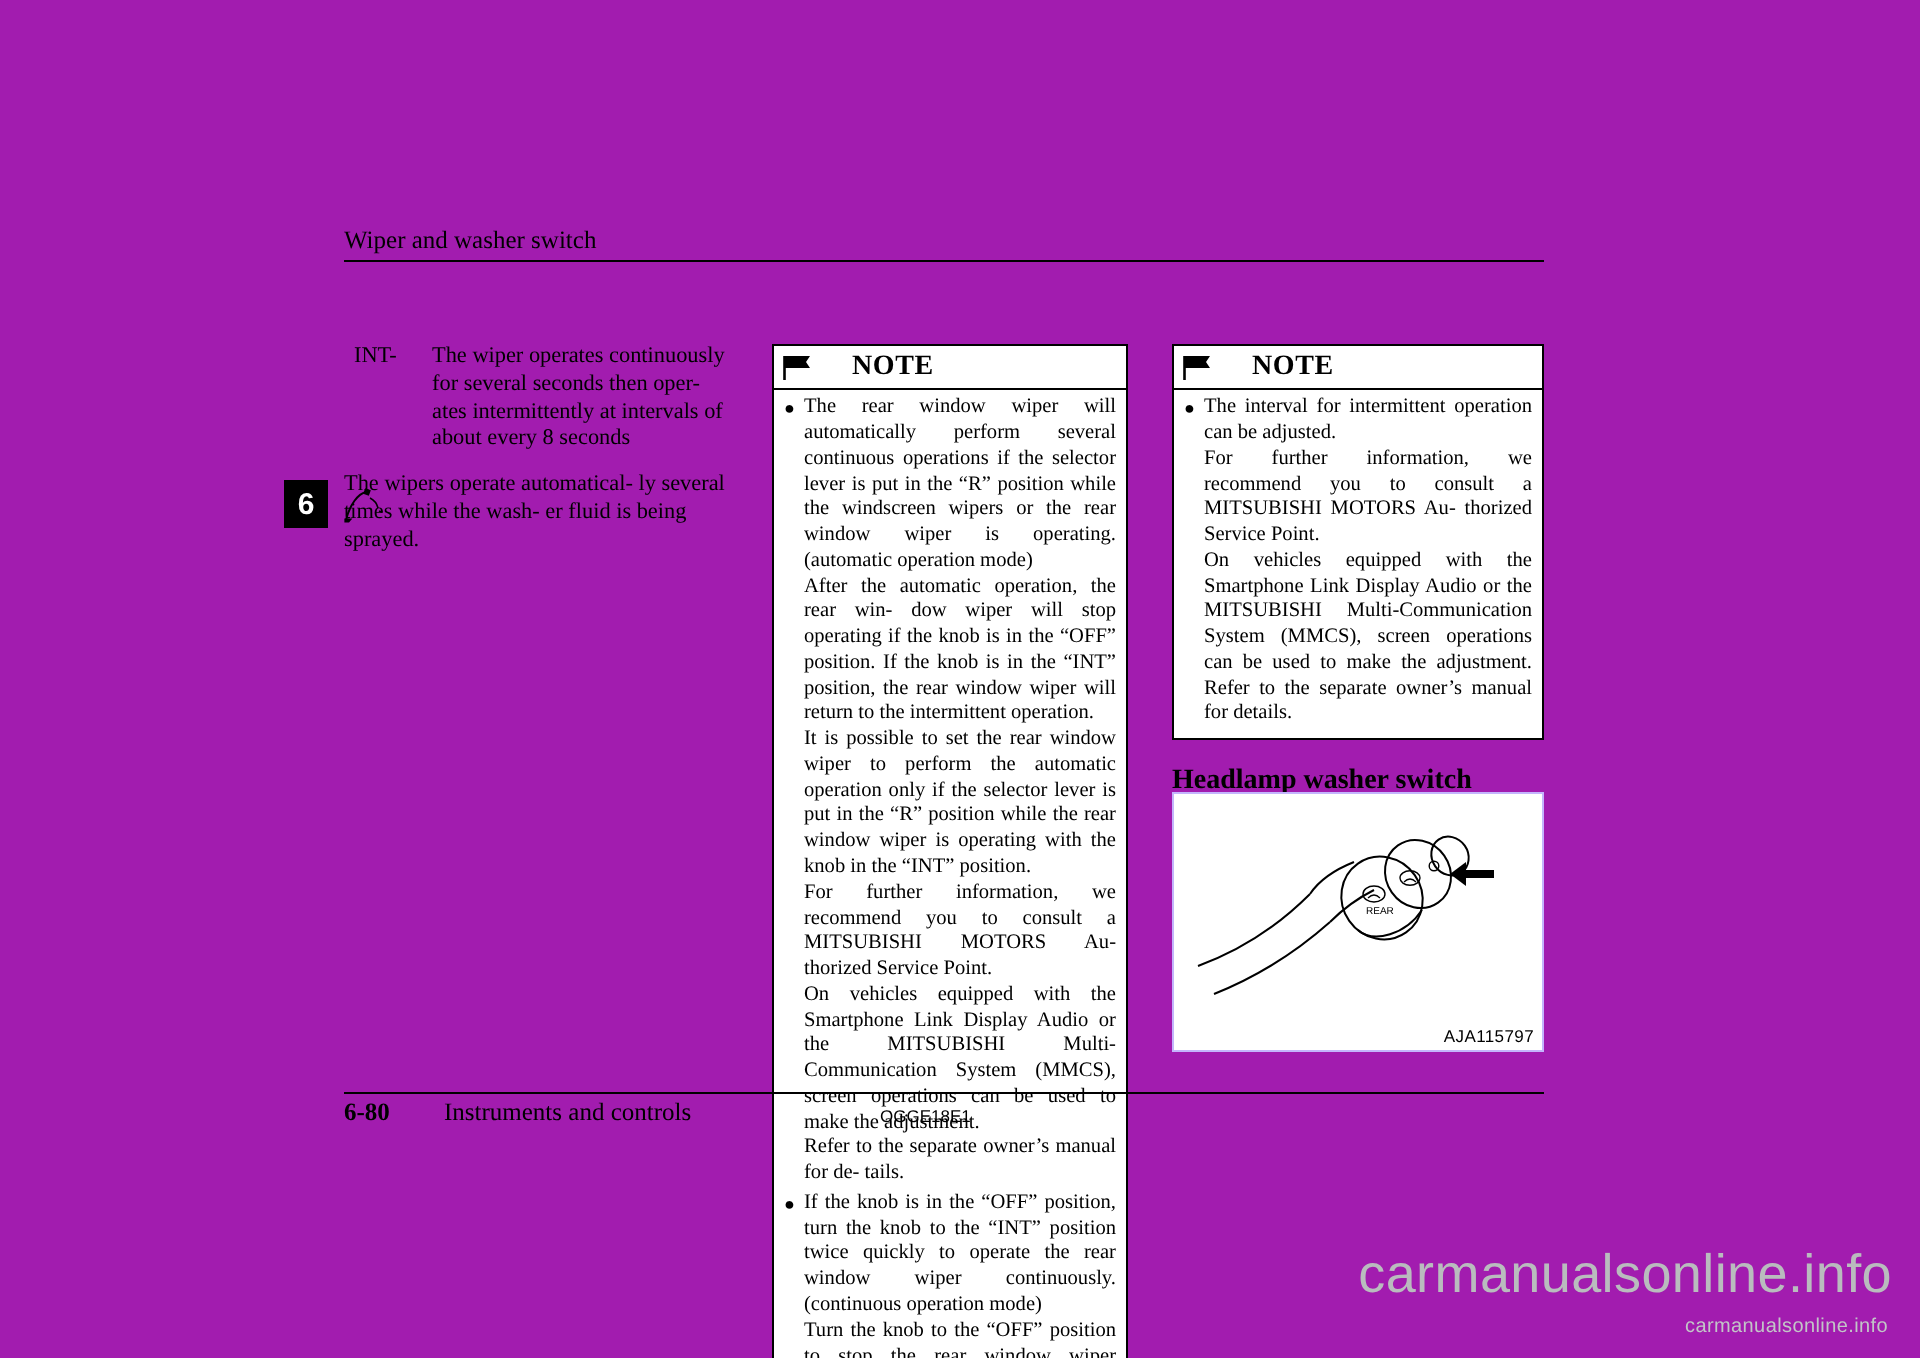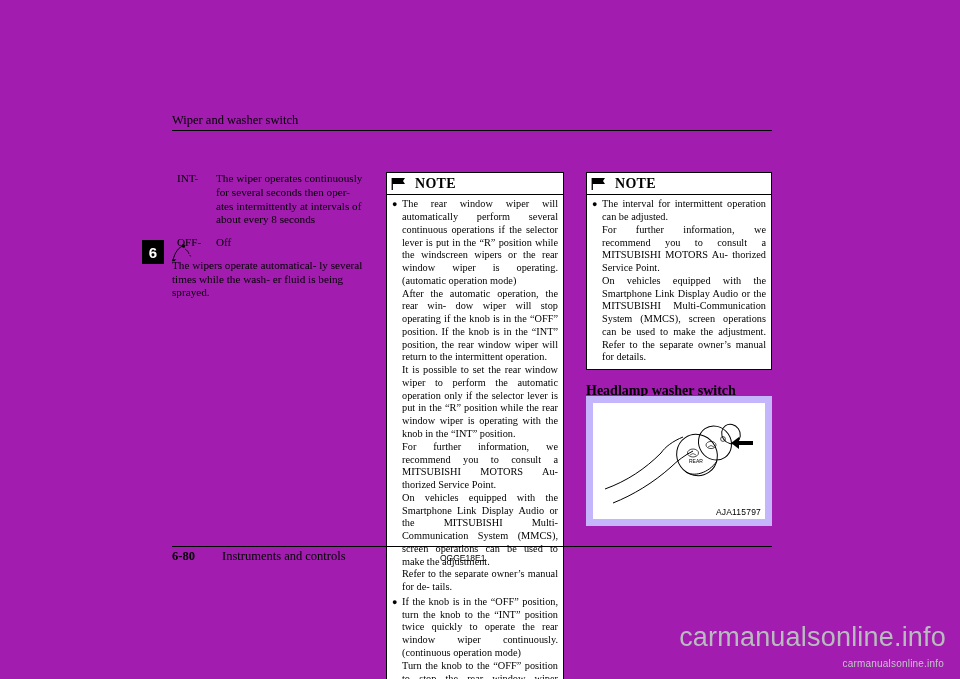"NOTE" .note-head { gap: 9px -> 20px }
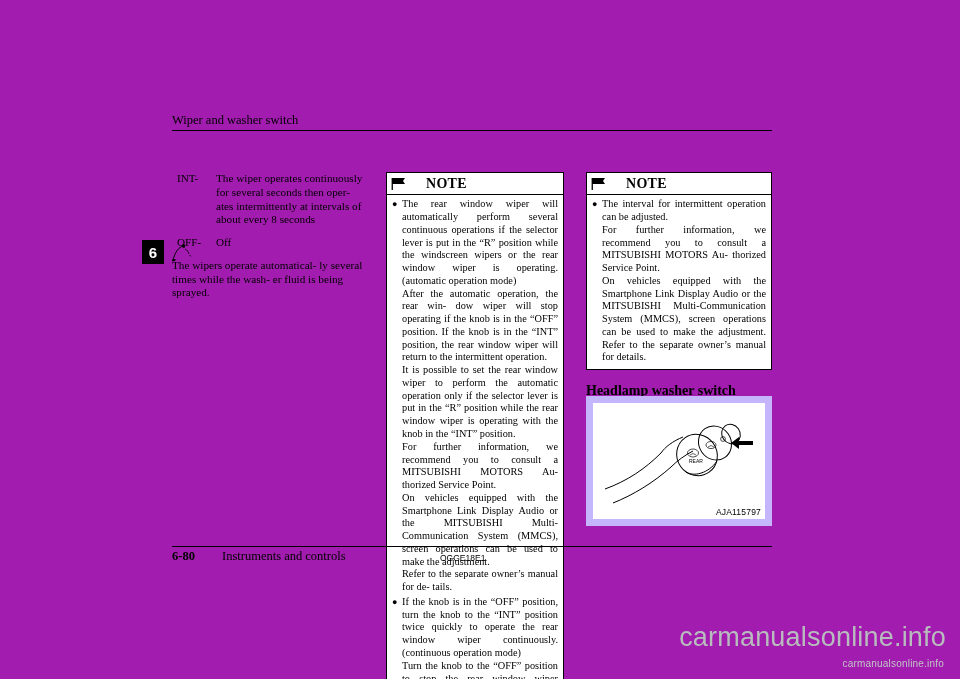"OFF-" div.defrow { html: <div> <div>OFF-</div> <div>Off</div> </div> -> none }
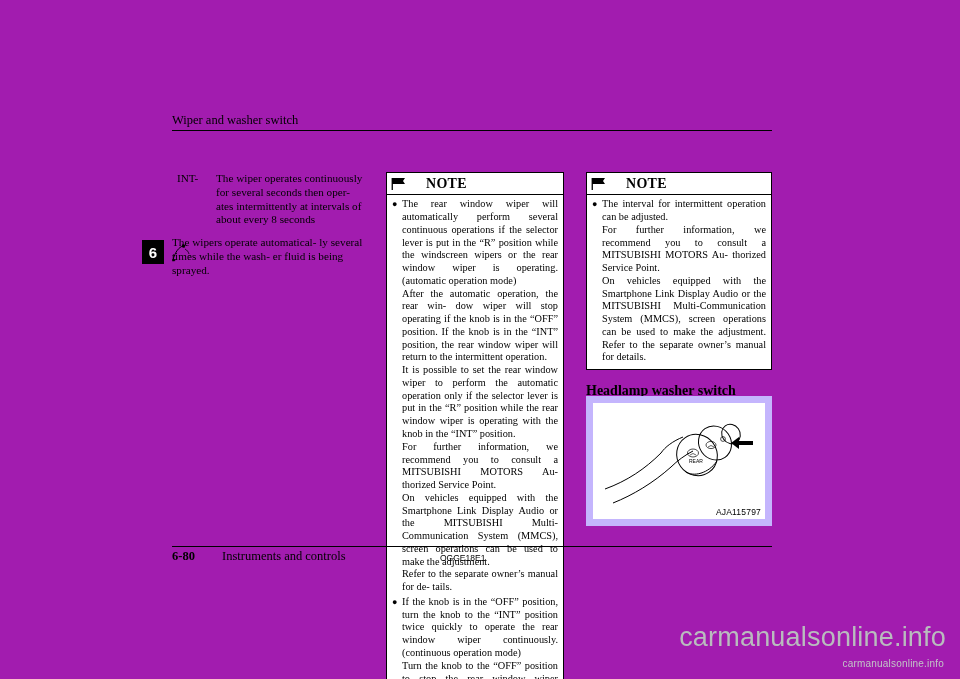"AJA115797" .figure { border: 7px solid #c4b5fd -> 1px solid #c4b5fd }
